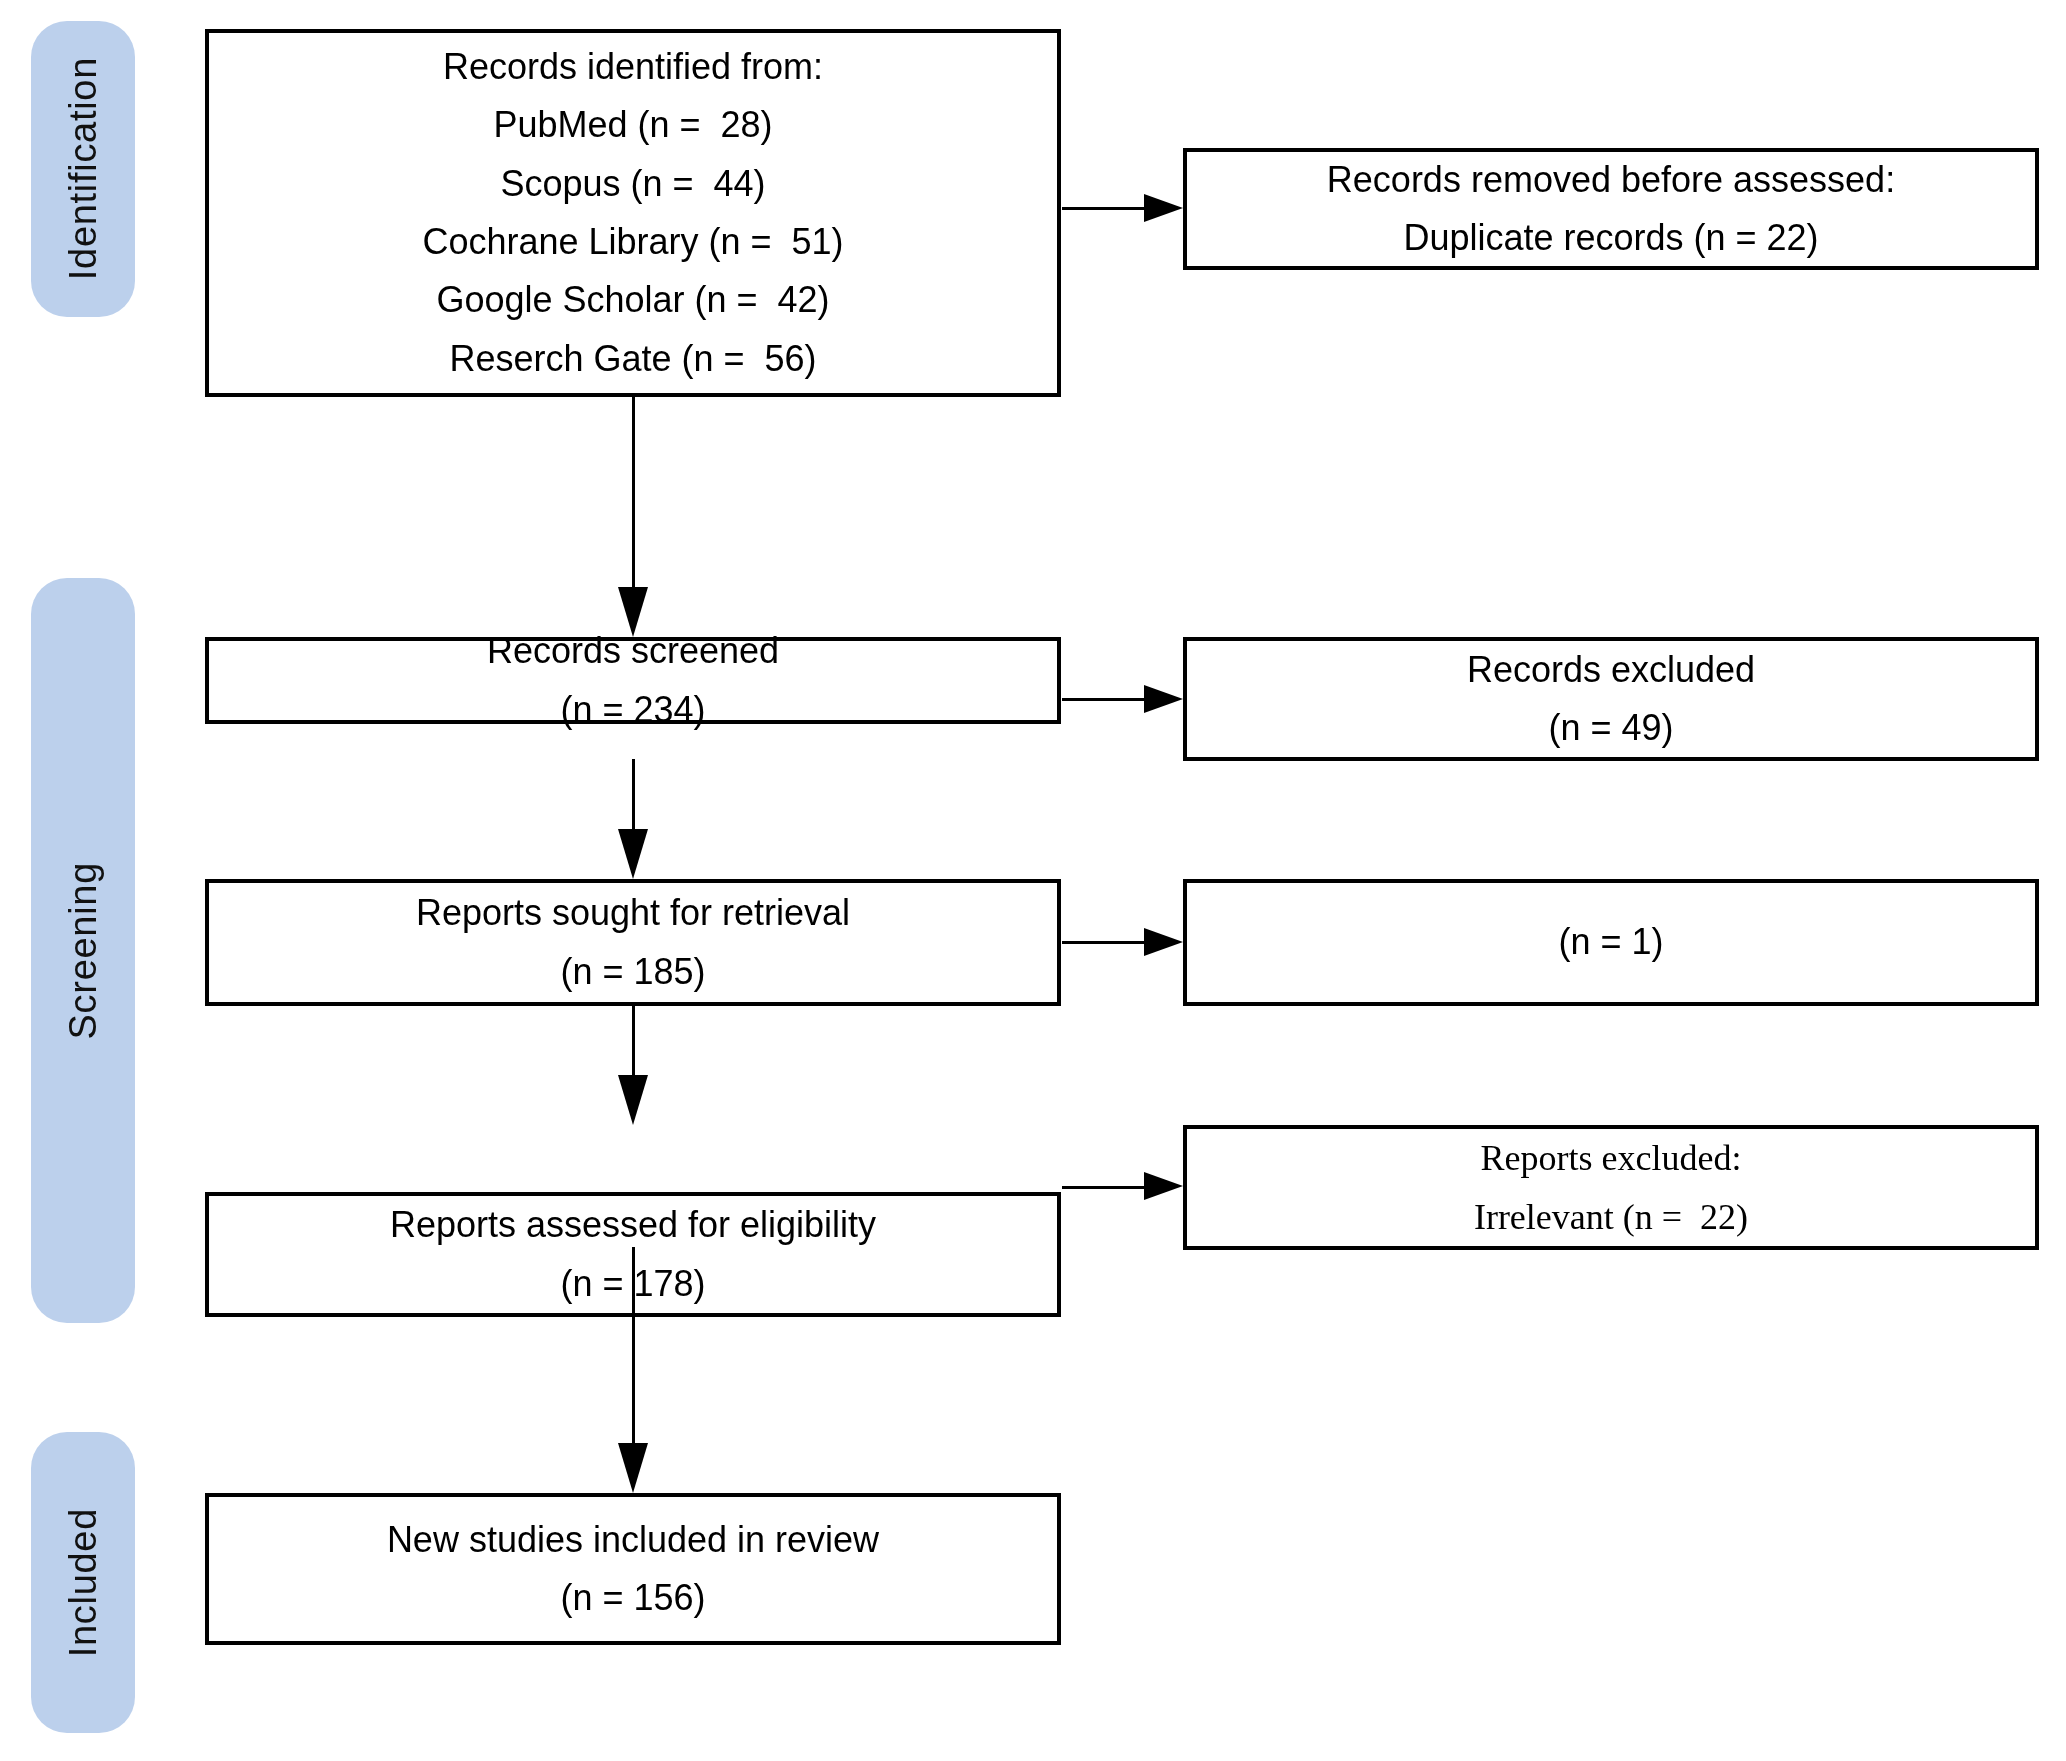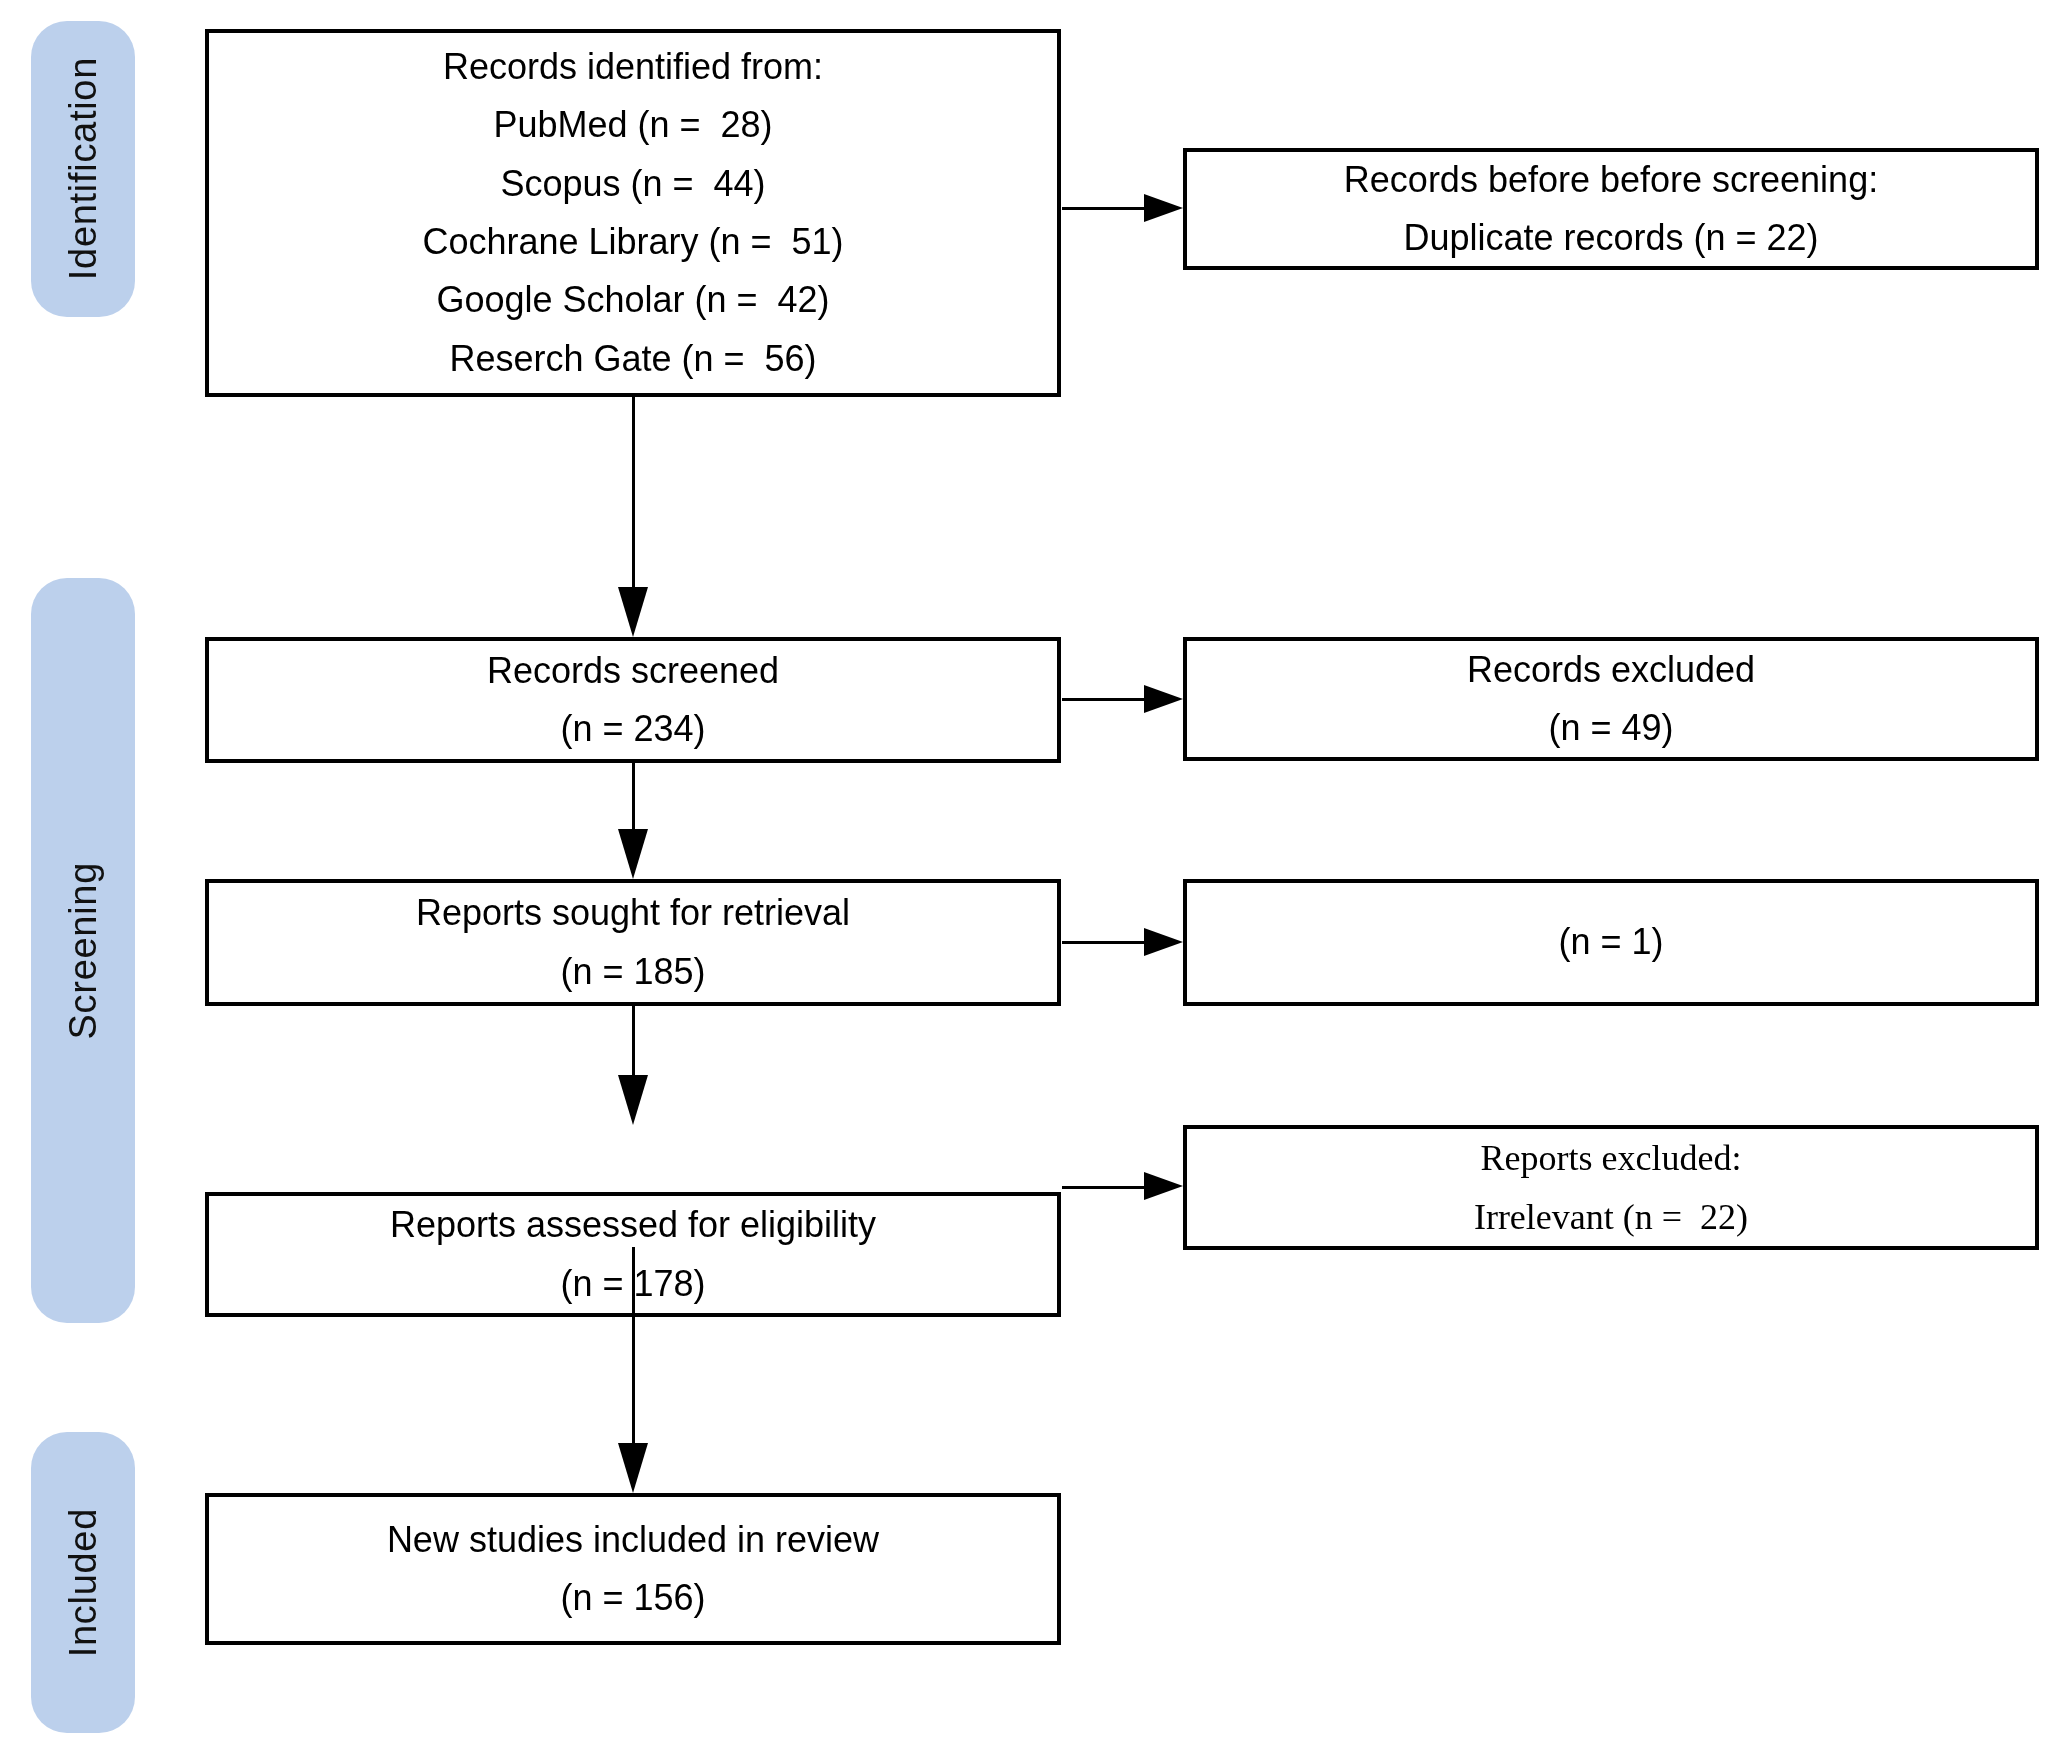"Records before before screening:" div.bl { text: before before screening -> removed before assessed }
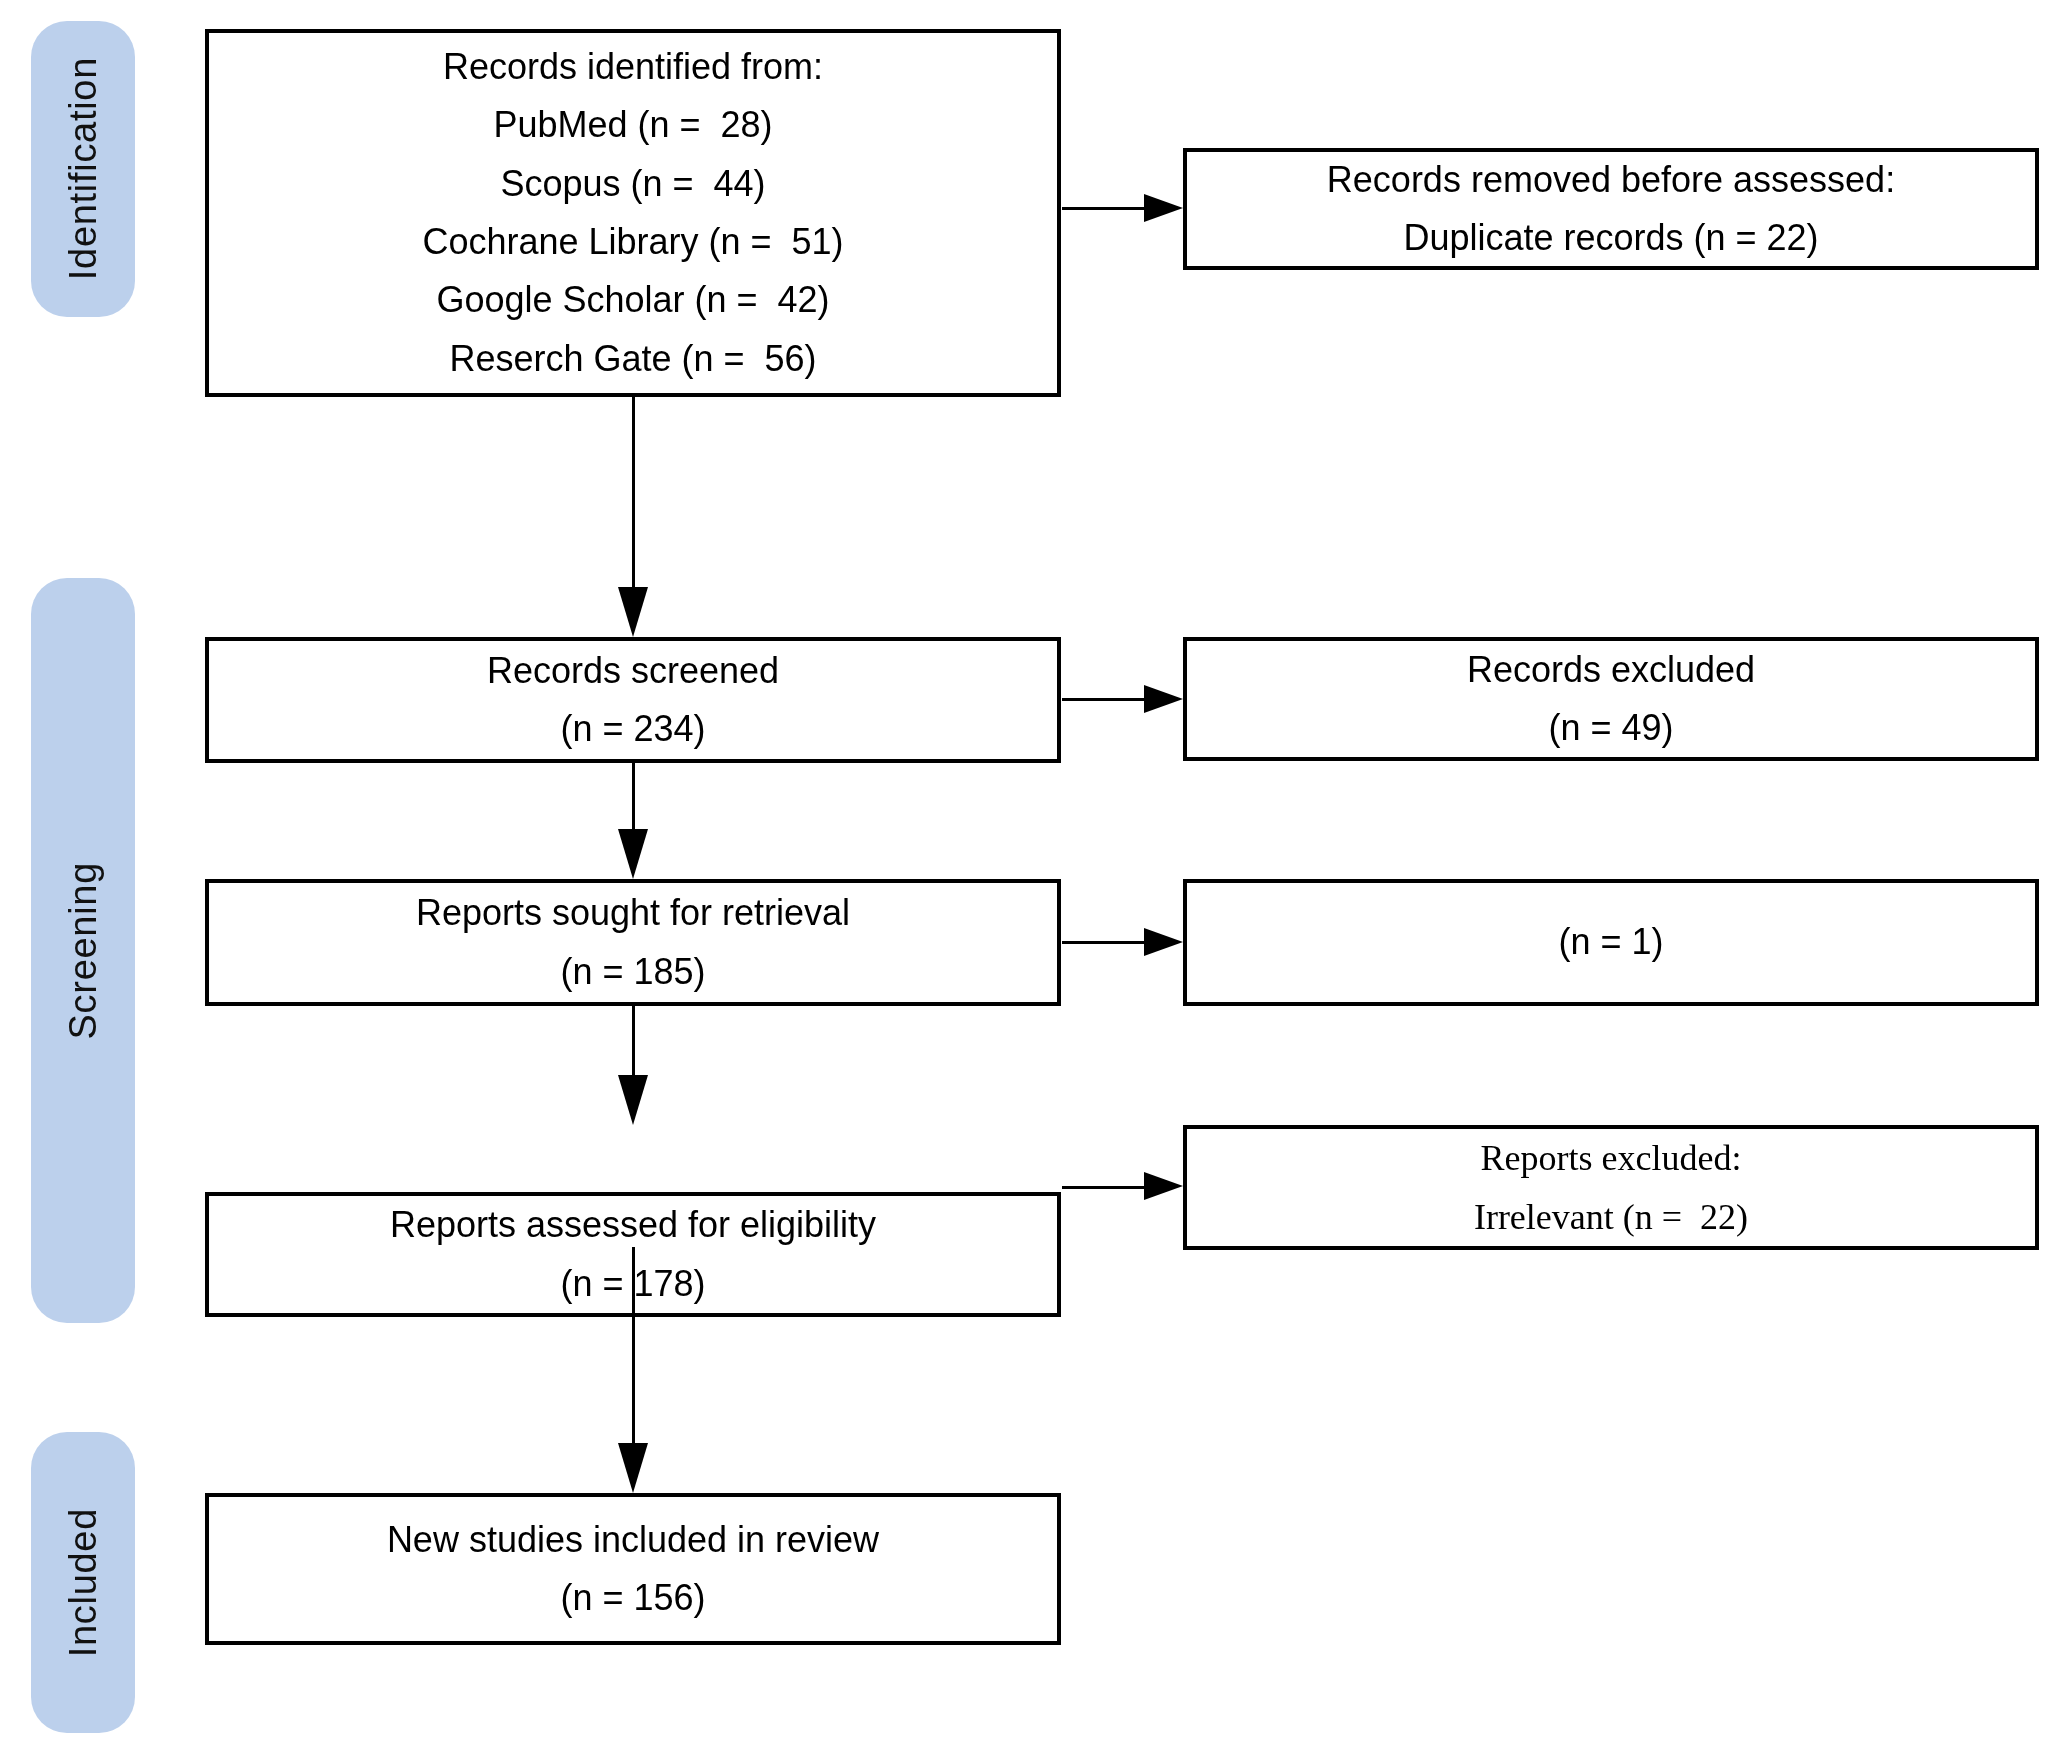"Records screened" div.box { height: 126px -> 87px }
